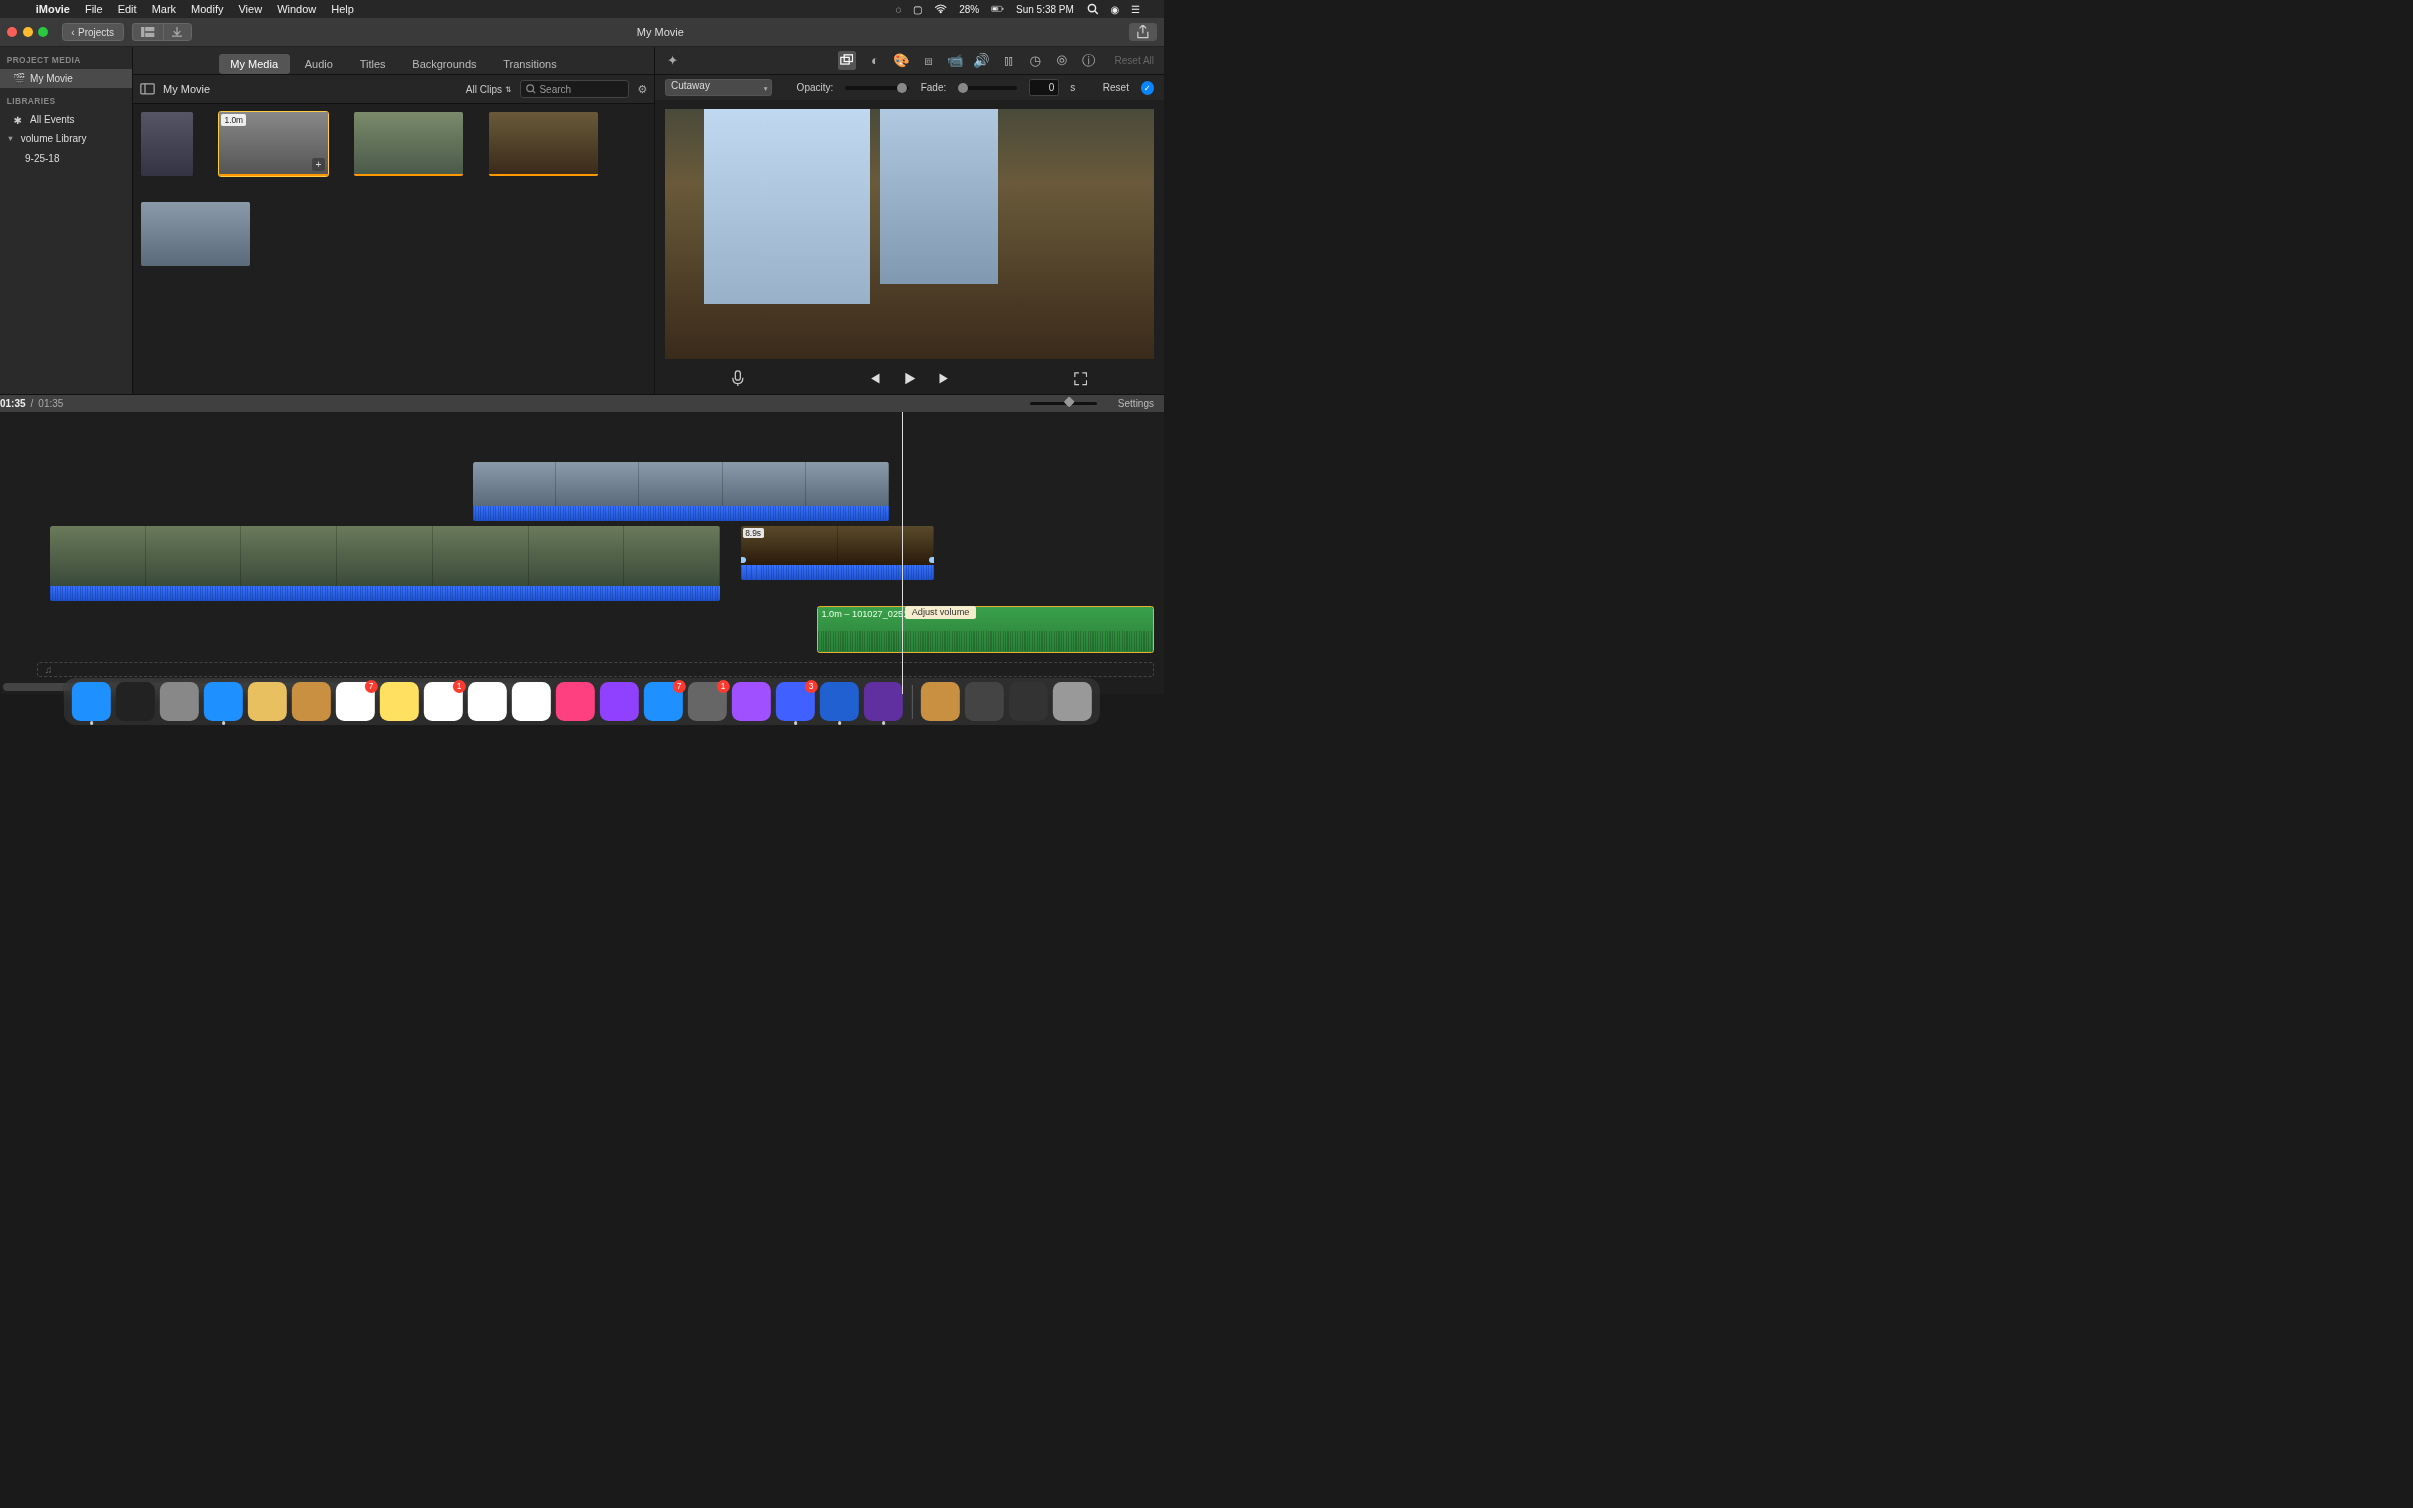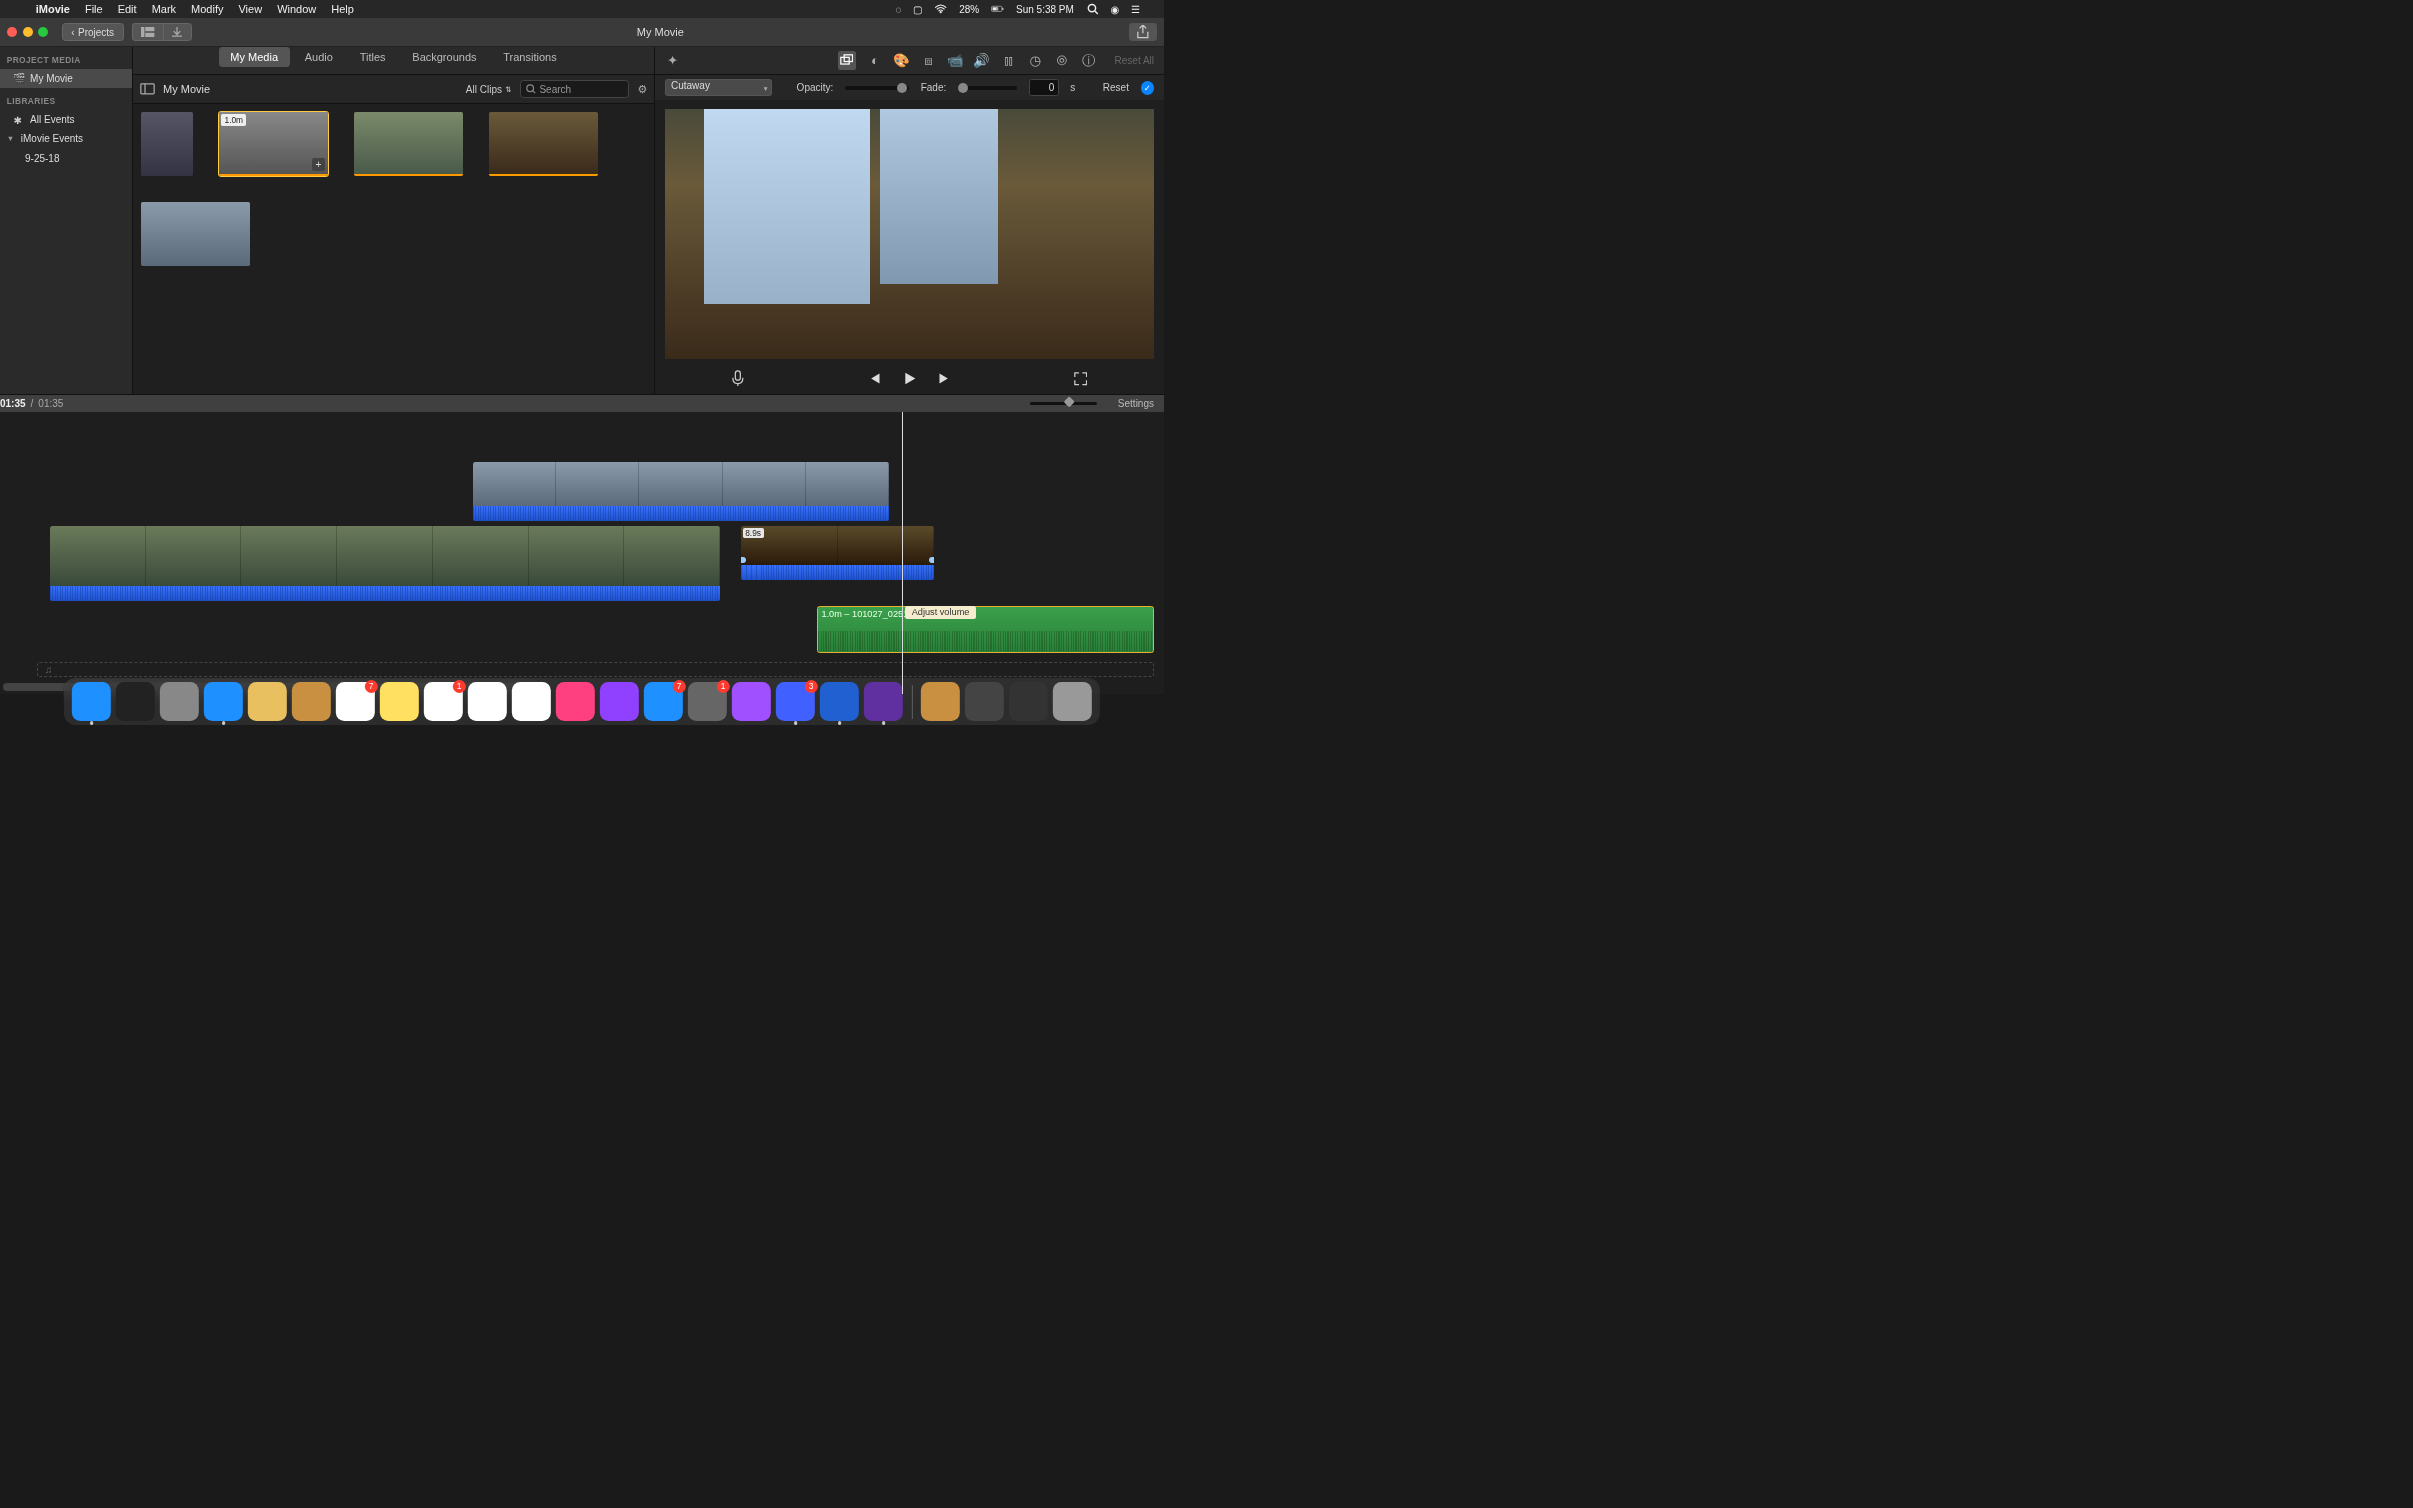"My Media" .tabs { align-items: flex-start -> flex-end }
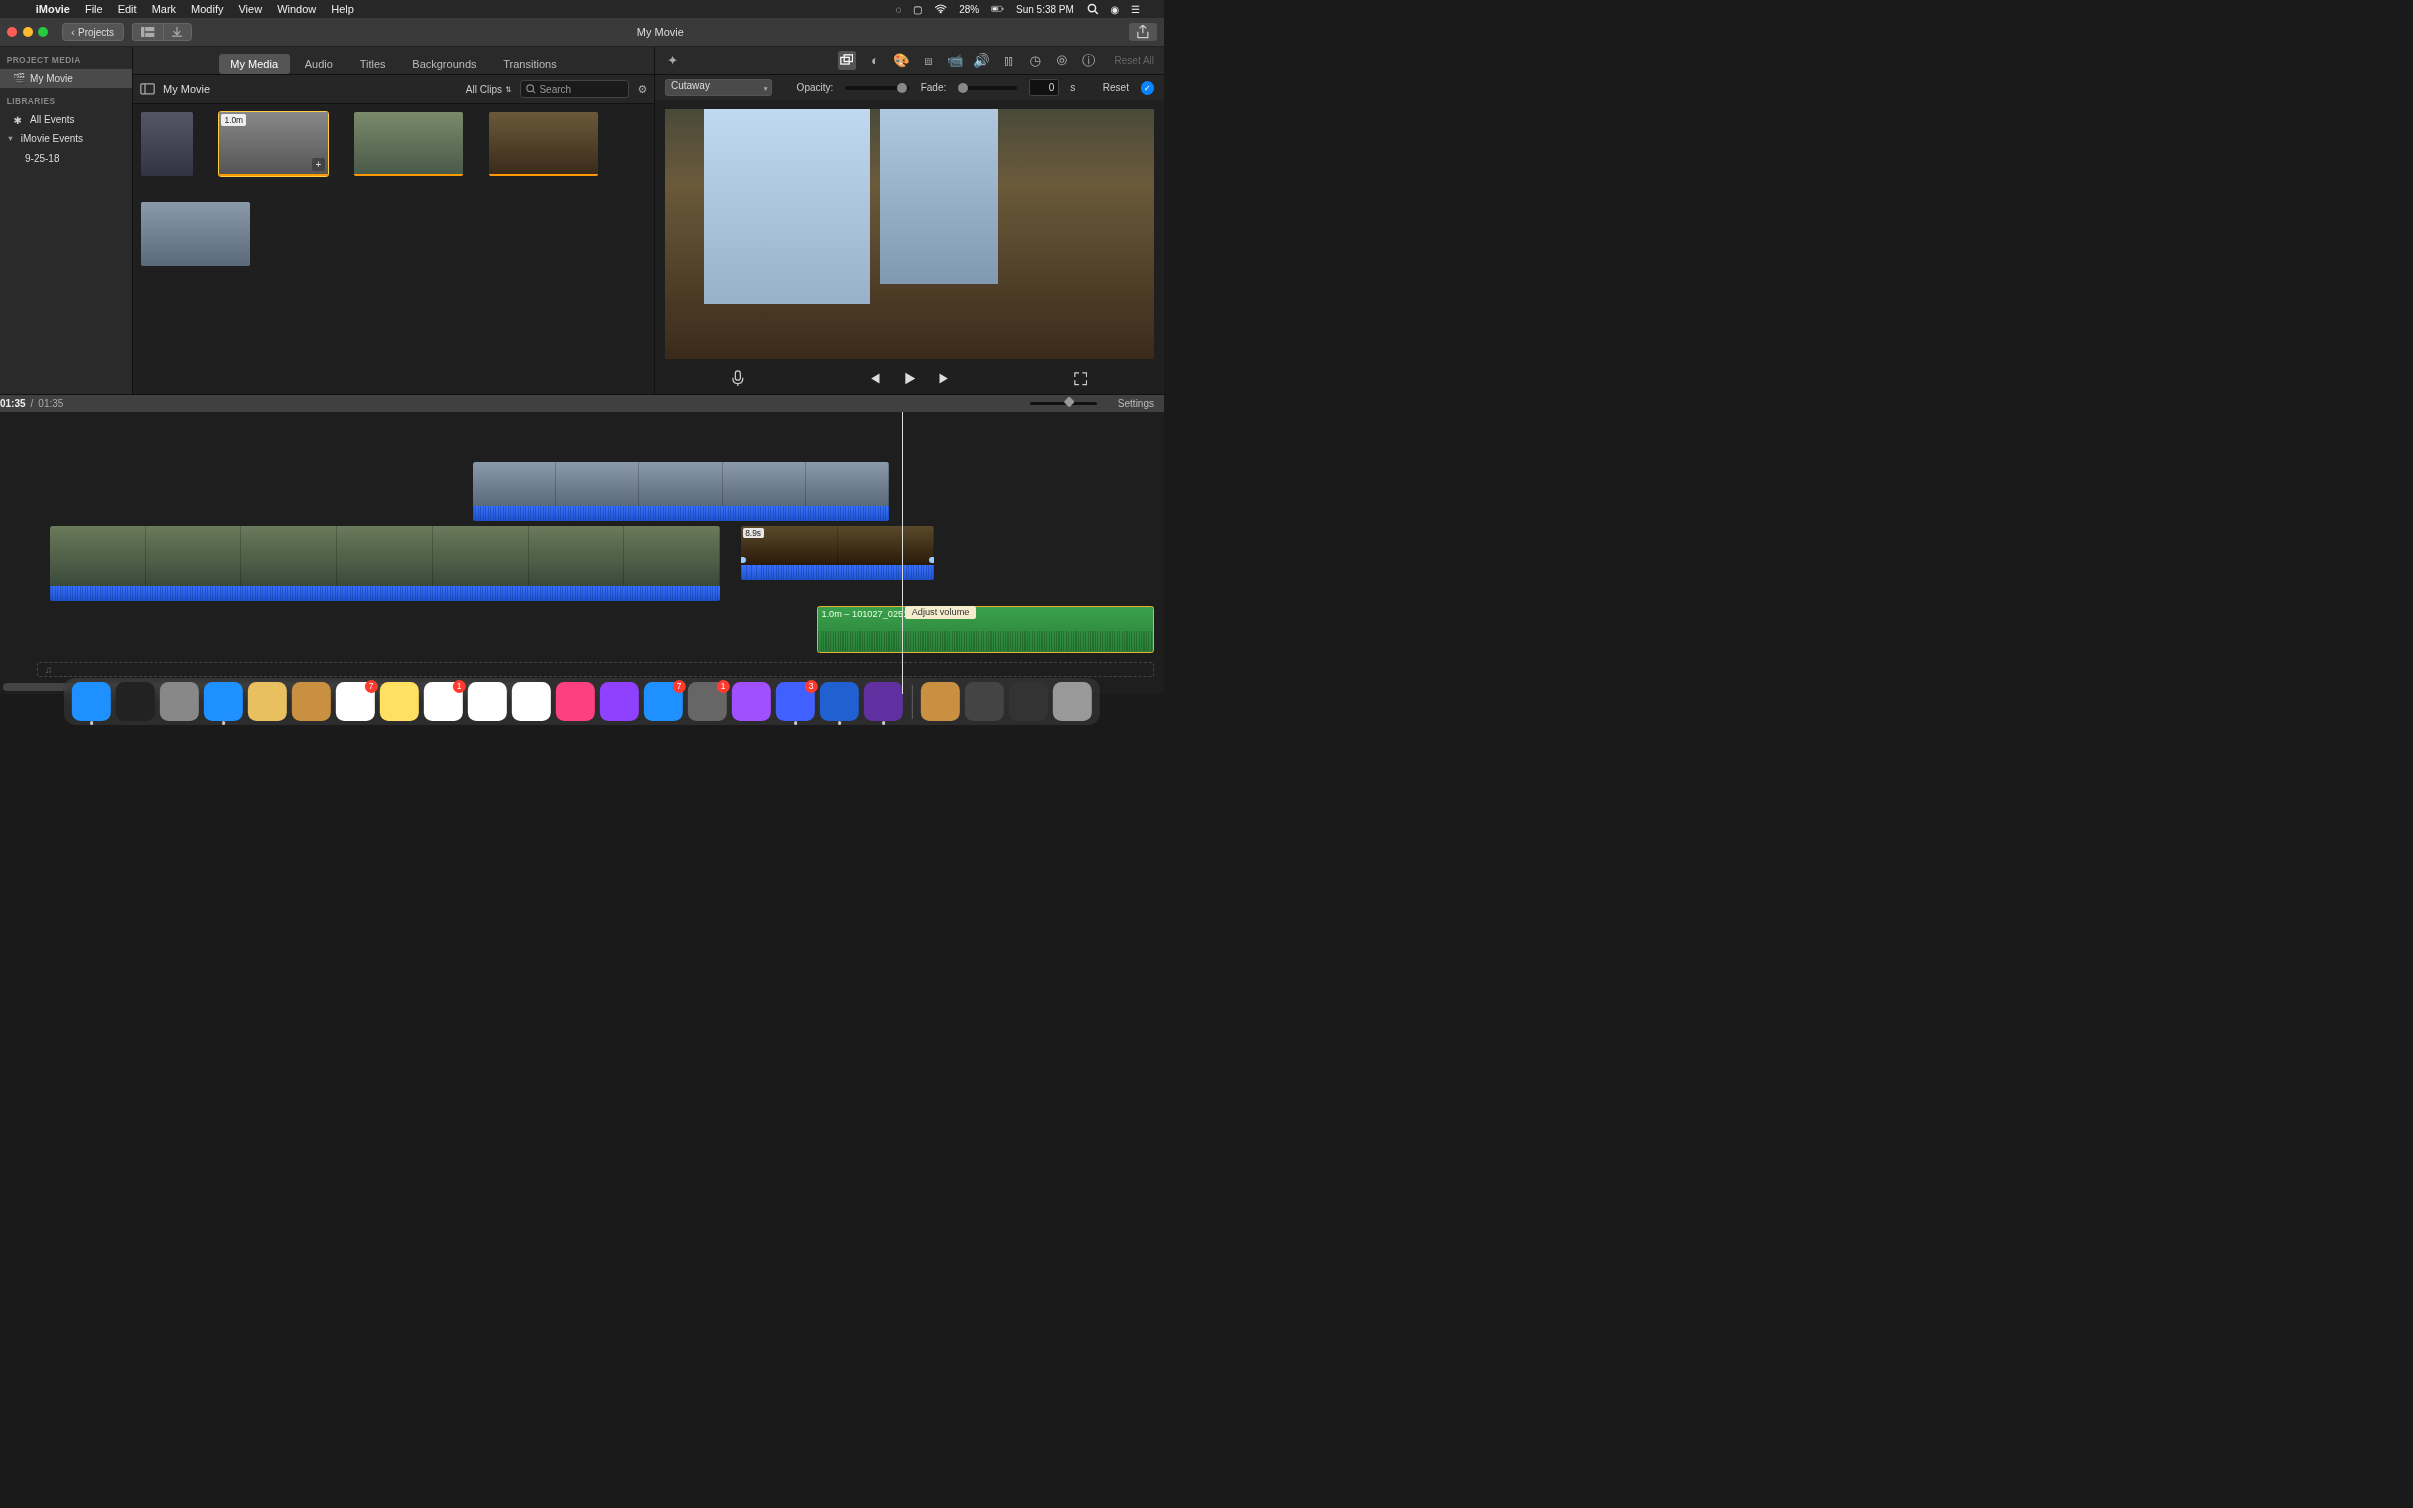"iMovie Events" span.sb-label { text: iMovie Events -> volume Library }
